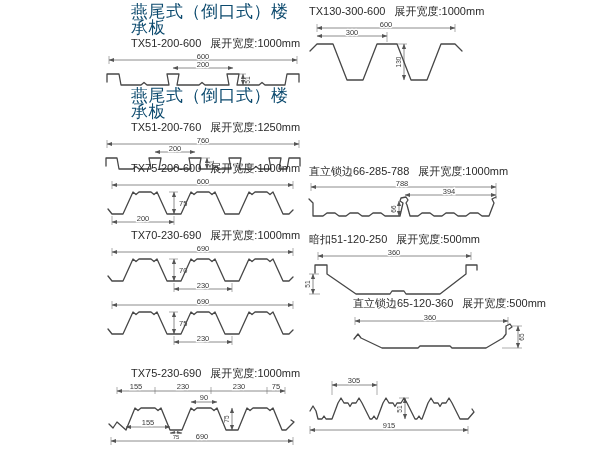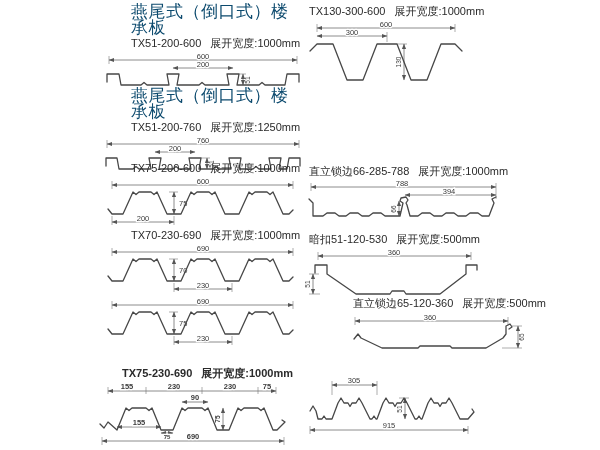"暗扣51-120-530" span.model { text: 51-120-530 -> 51-120-250 }
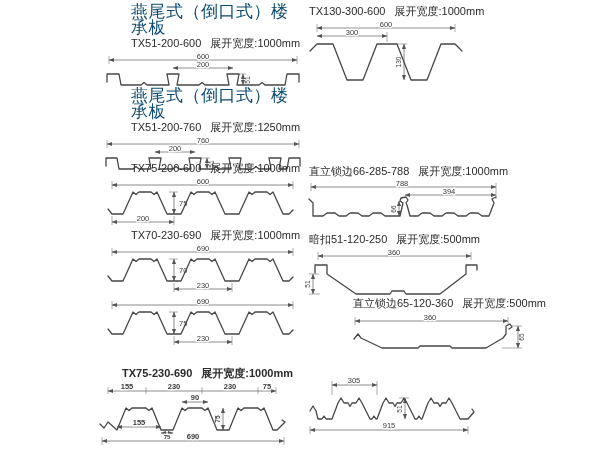"TX75-230-690 展开宽度:1000mm" div.section { font-weight: bold -> none; left: 94px -> 103px }
